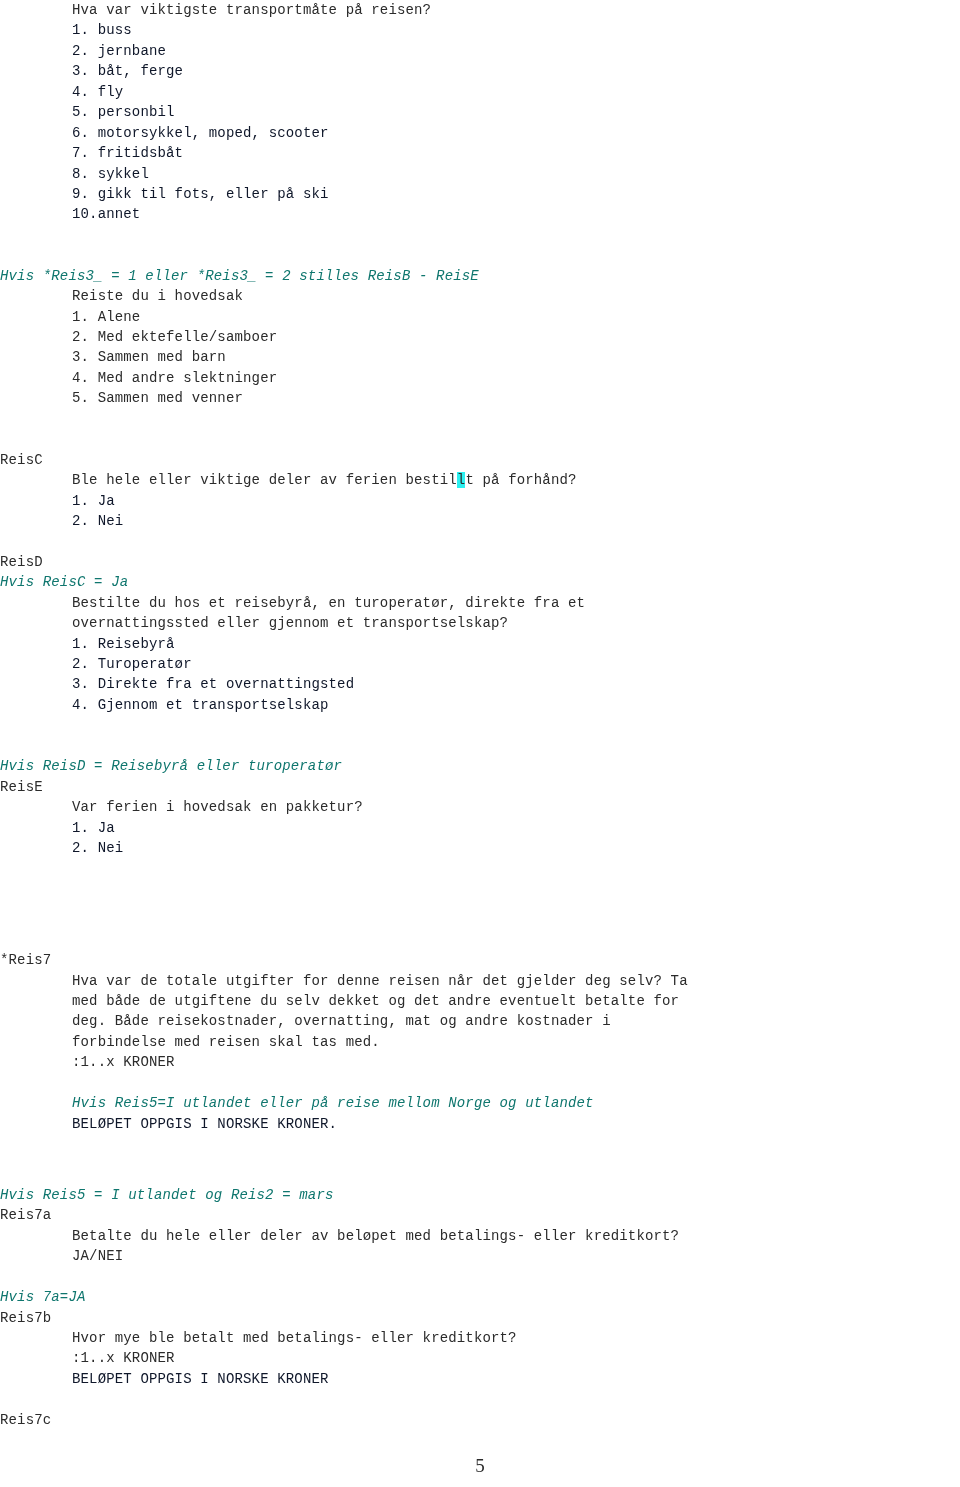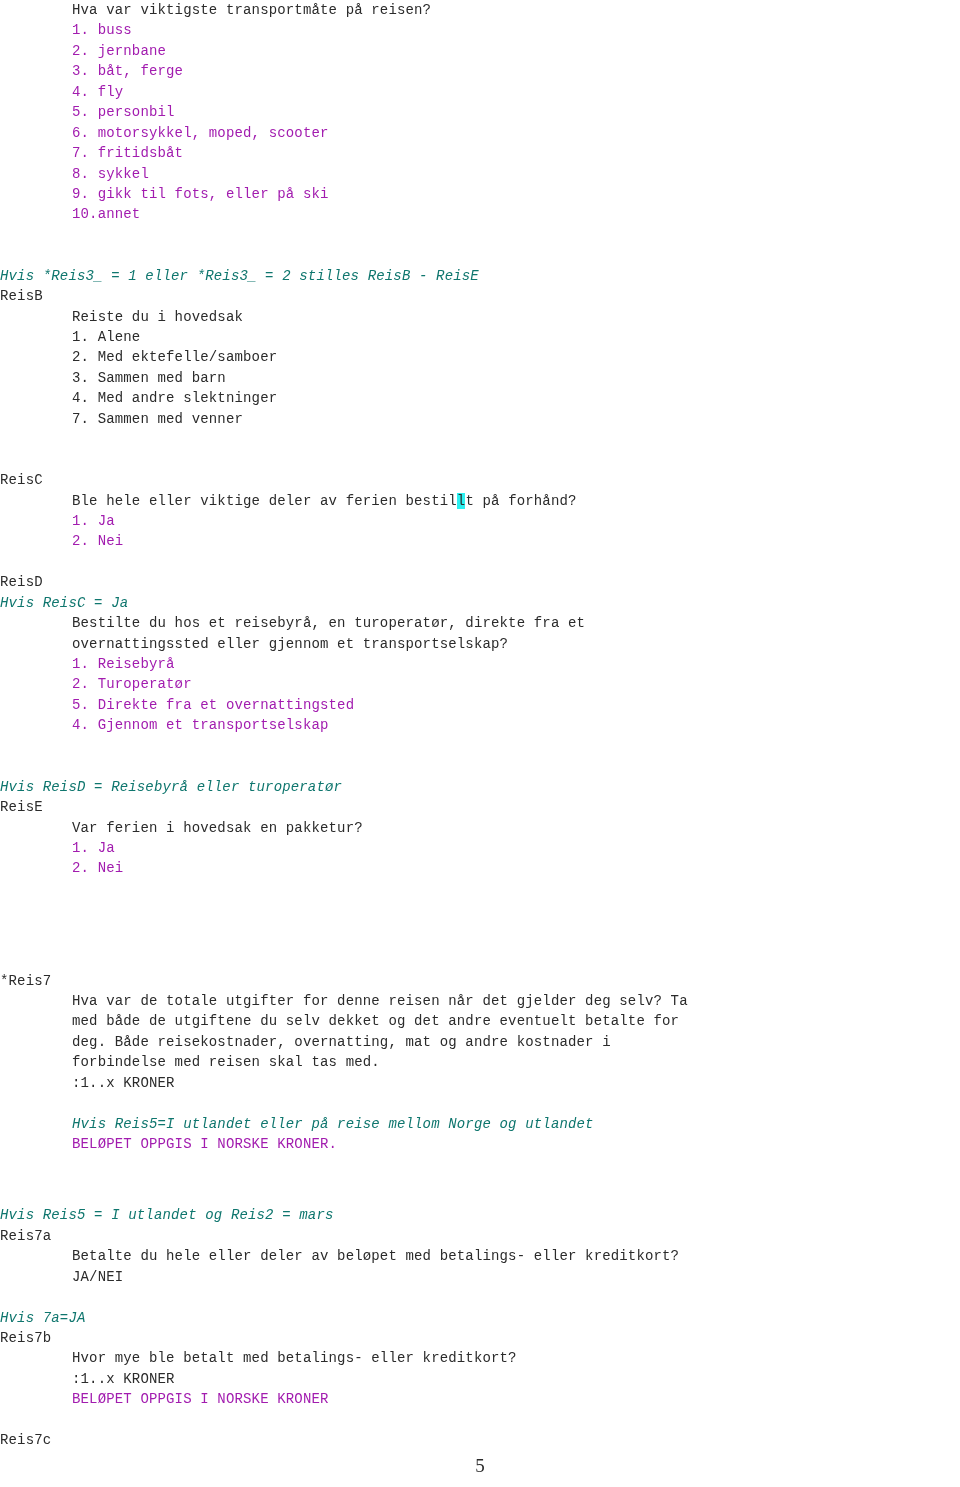"1. buss" .c-green { color: #a21caf -> #0f172a }
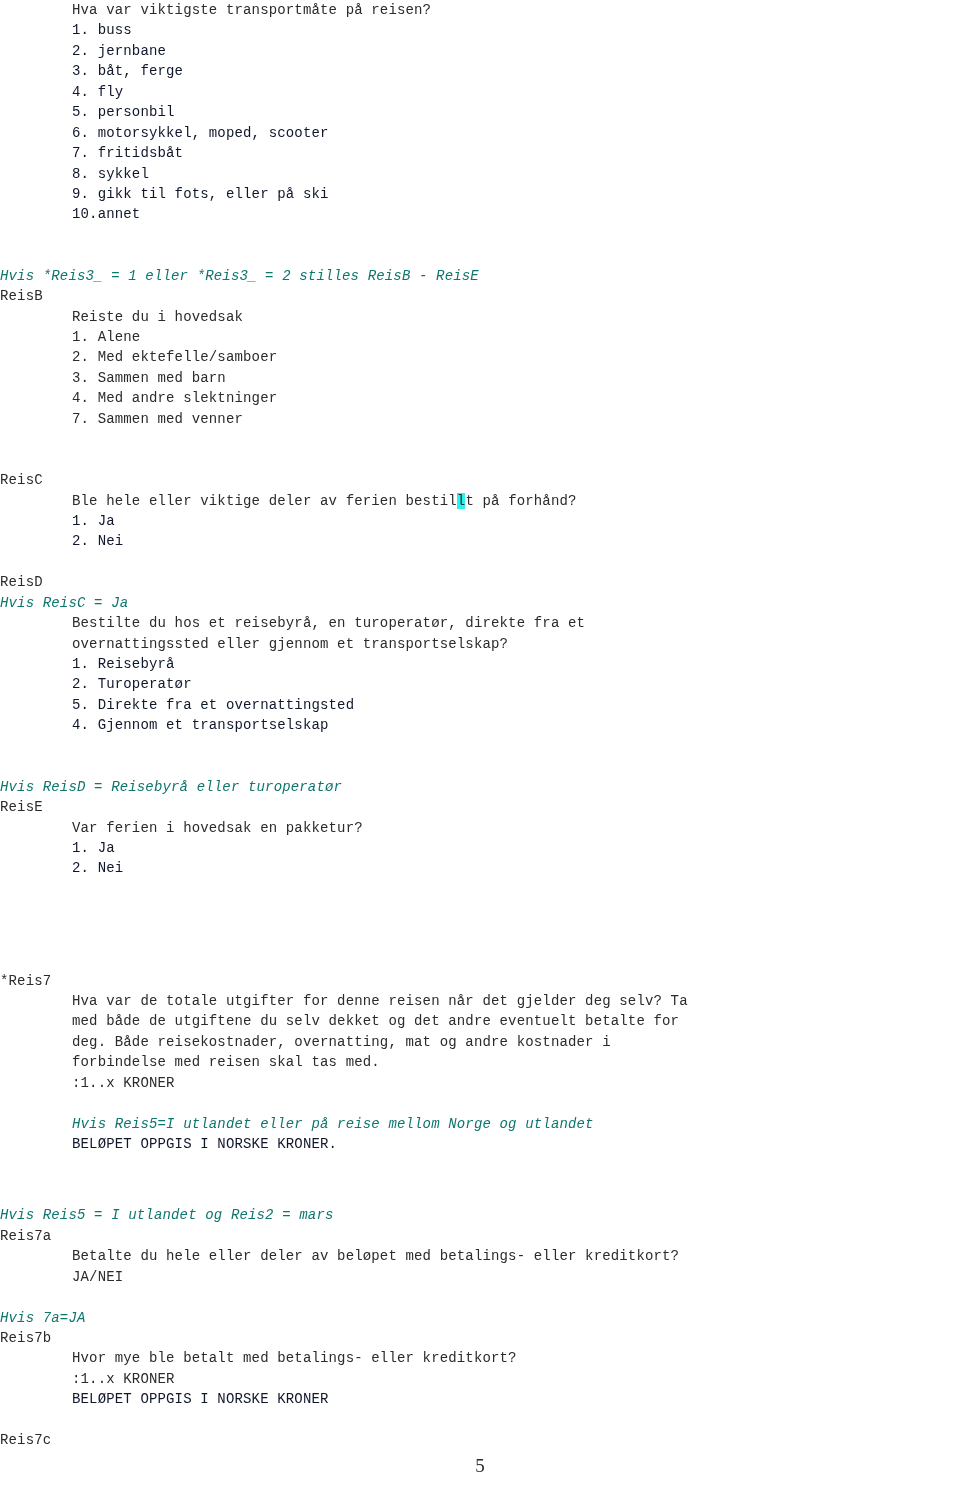"ReisB" div.ln { html: <div>ReisB</div> -> none }
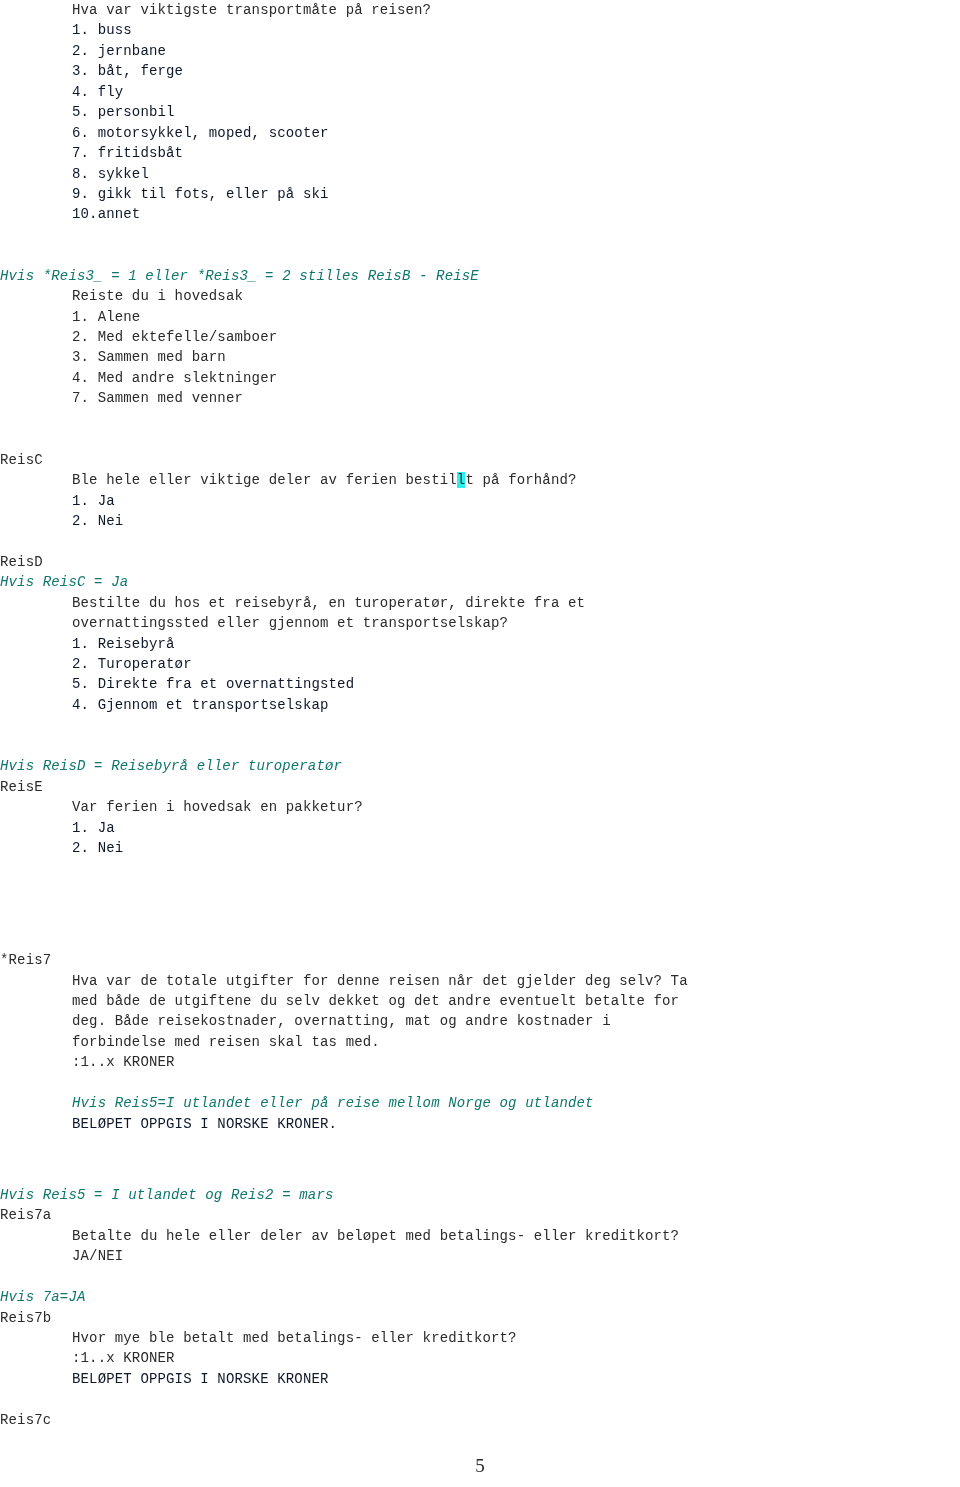"7. Sammen med venner" div.ln { text: 7 -> 5 }
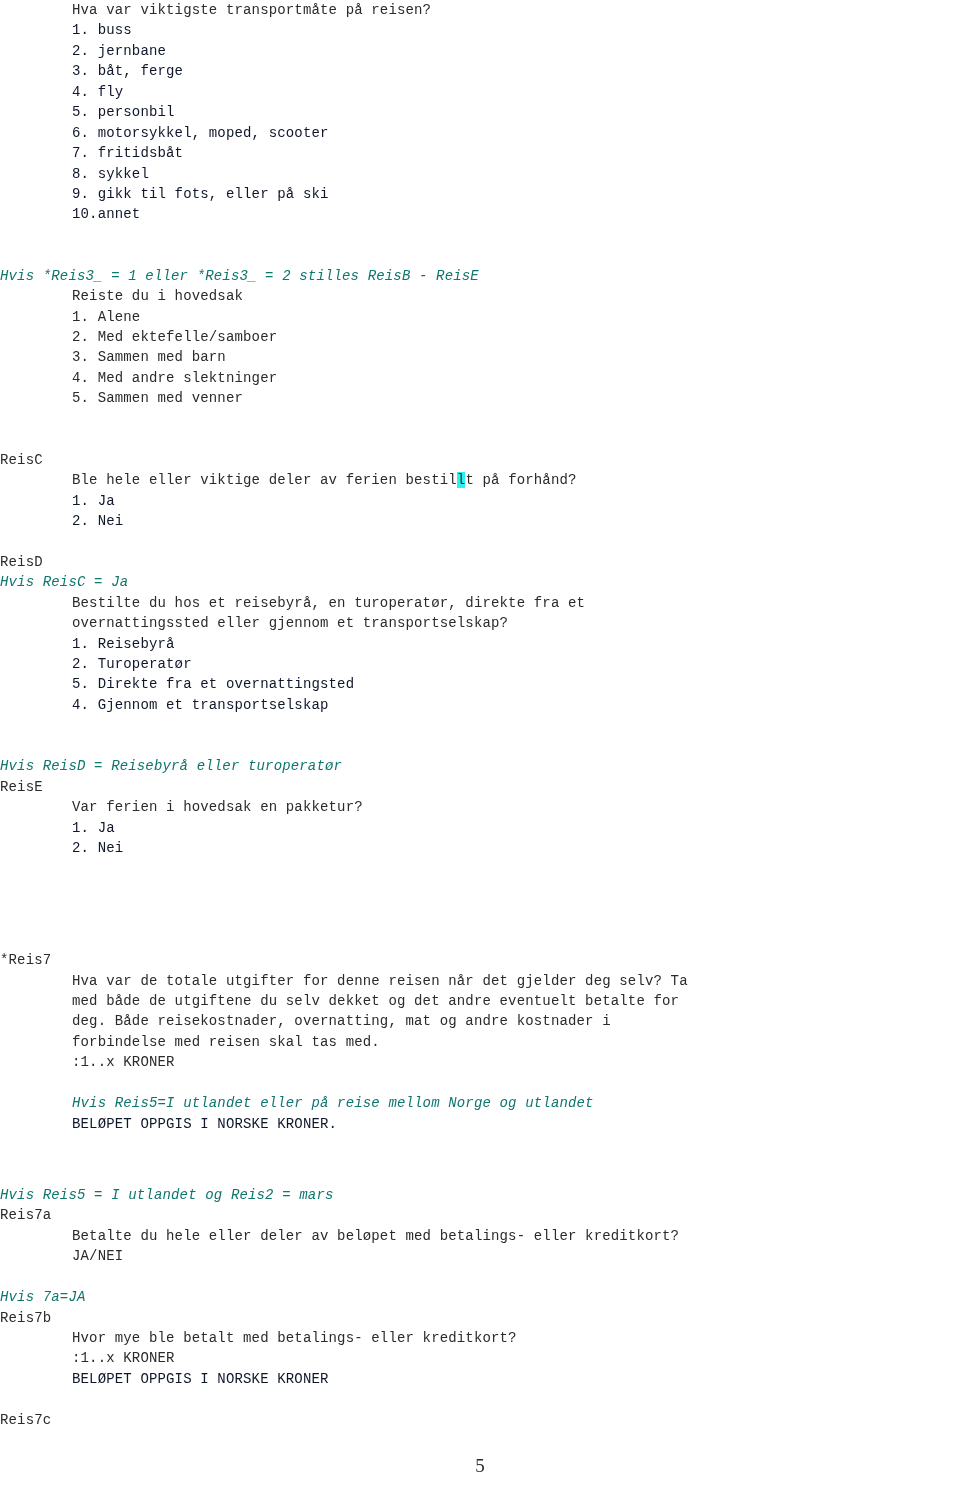"5. Direkte fra et overnattingsted" div.ln { text: 5 -> 3 }
